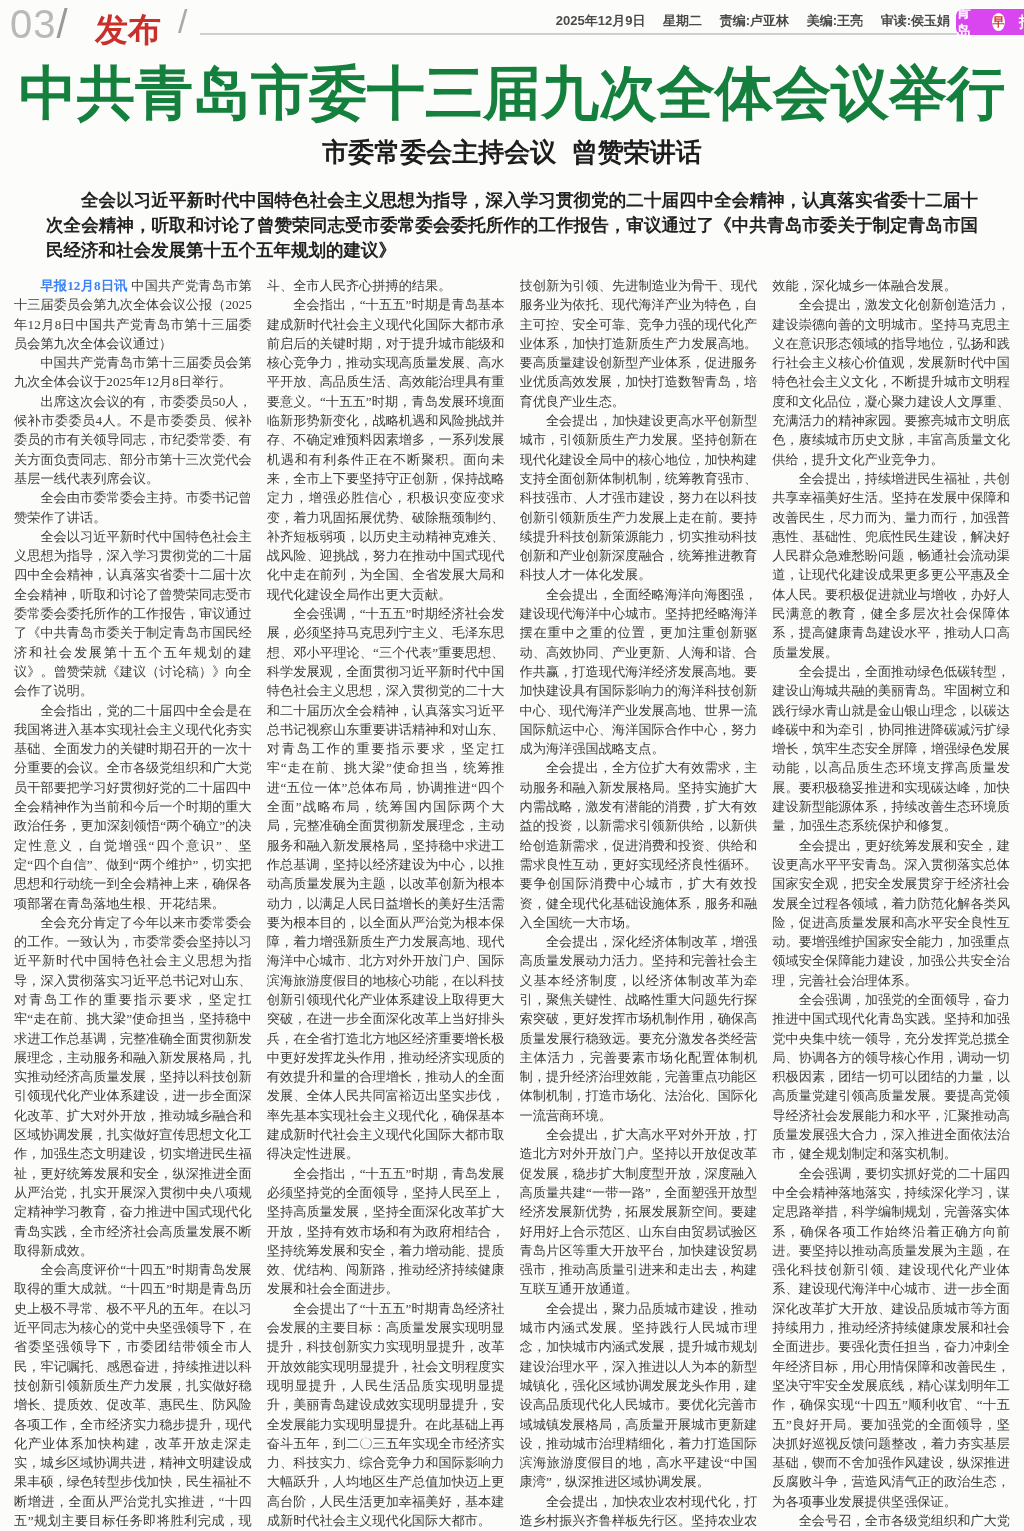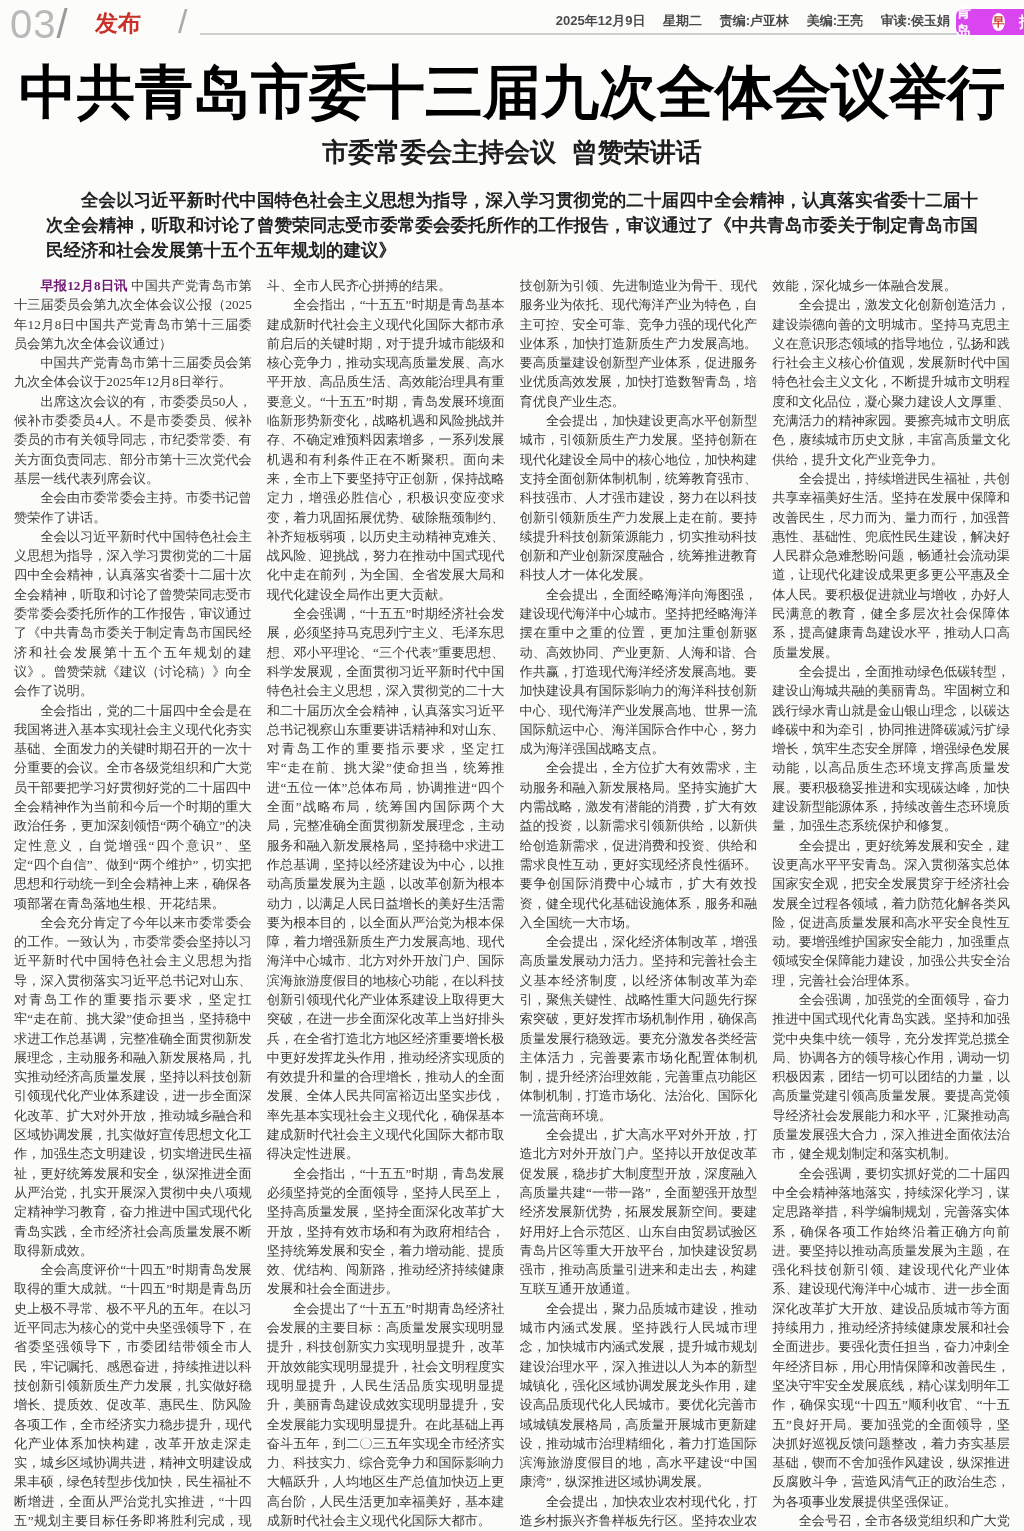"发布" .section-name { font-size: 23px -> 33px }
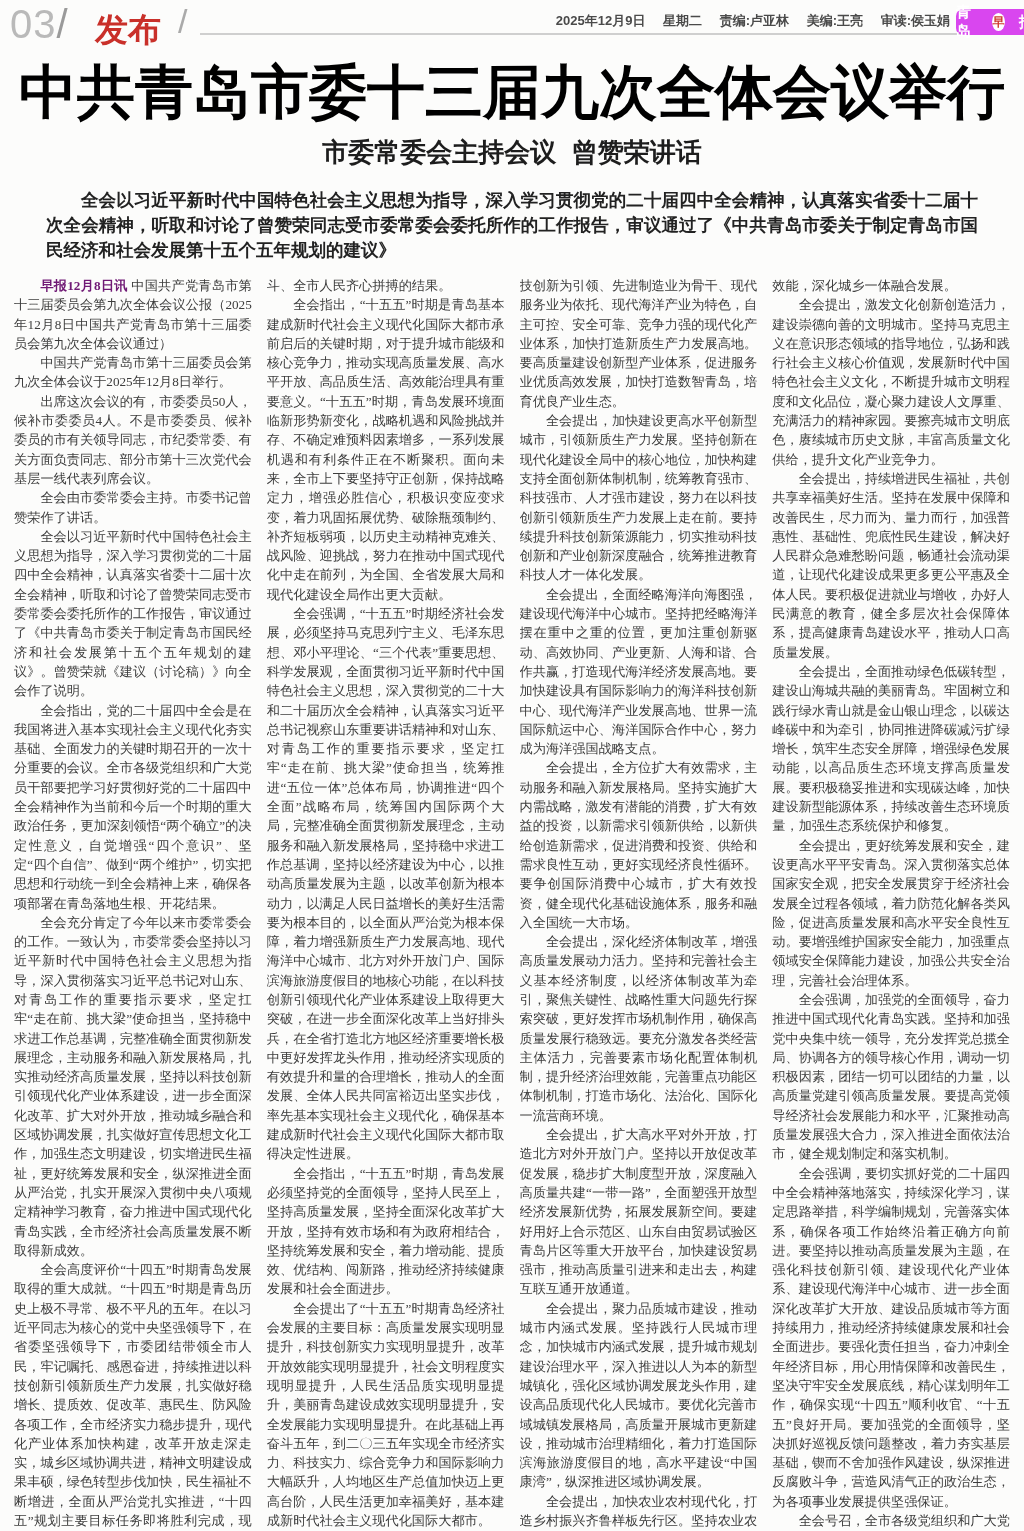"中共青岛市委十三届九次全体会议举行" .headline { color: #000000 -> #15803d; font-family: Liberation Serif, serif -> Liberation Sans, sans-serif }
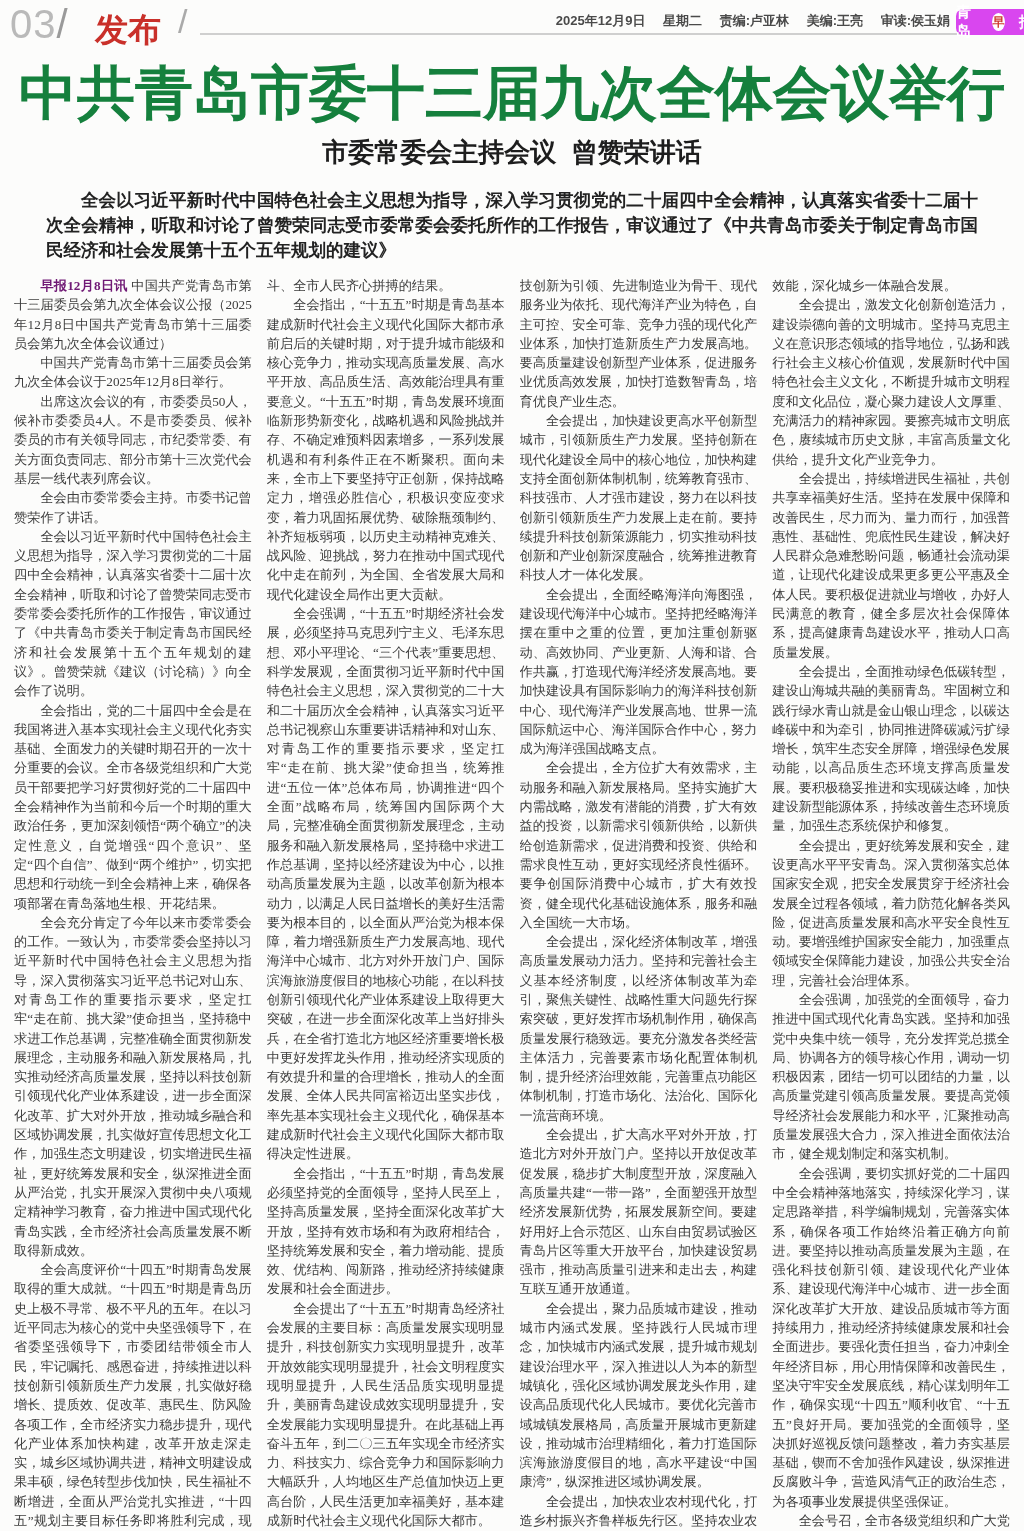"早报12月8日讯" .para b { color: #701a75 -> #3b82f6 }
